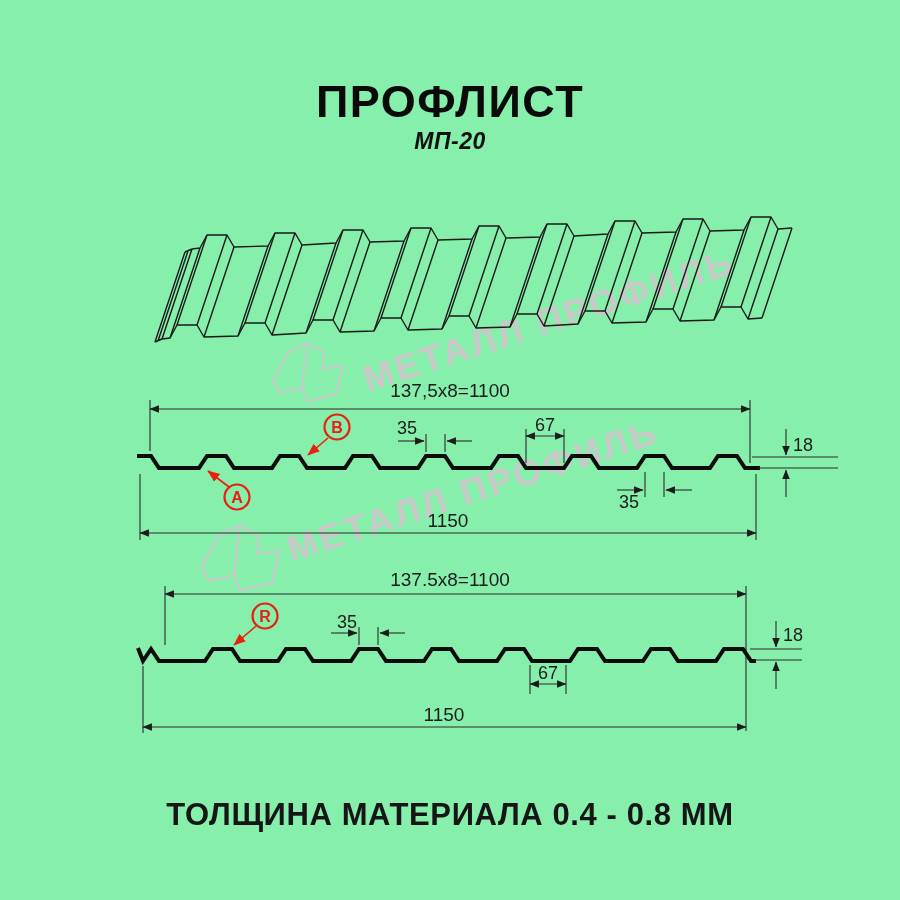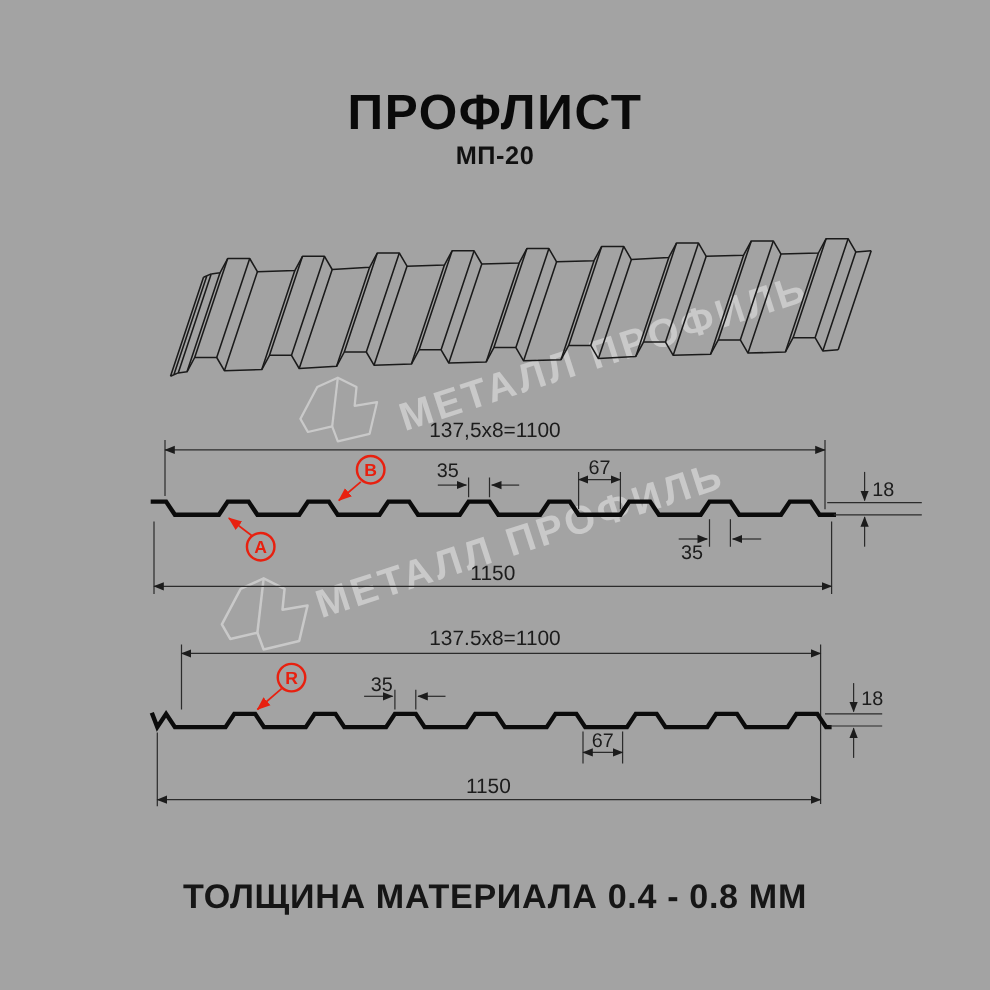"ПРОФЛИСТ" .page { background: #a3a3a3 -> #86efac }
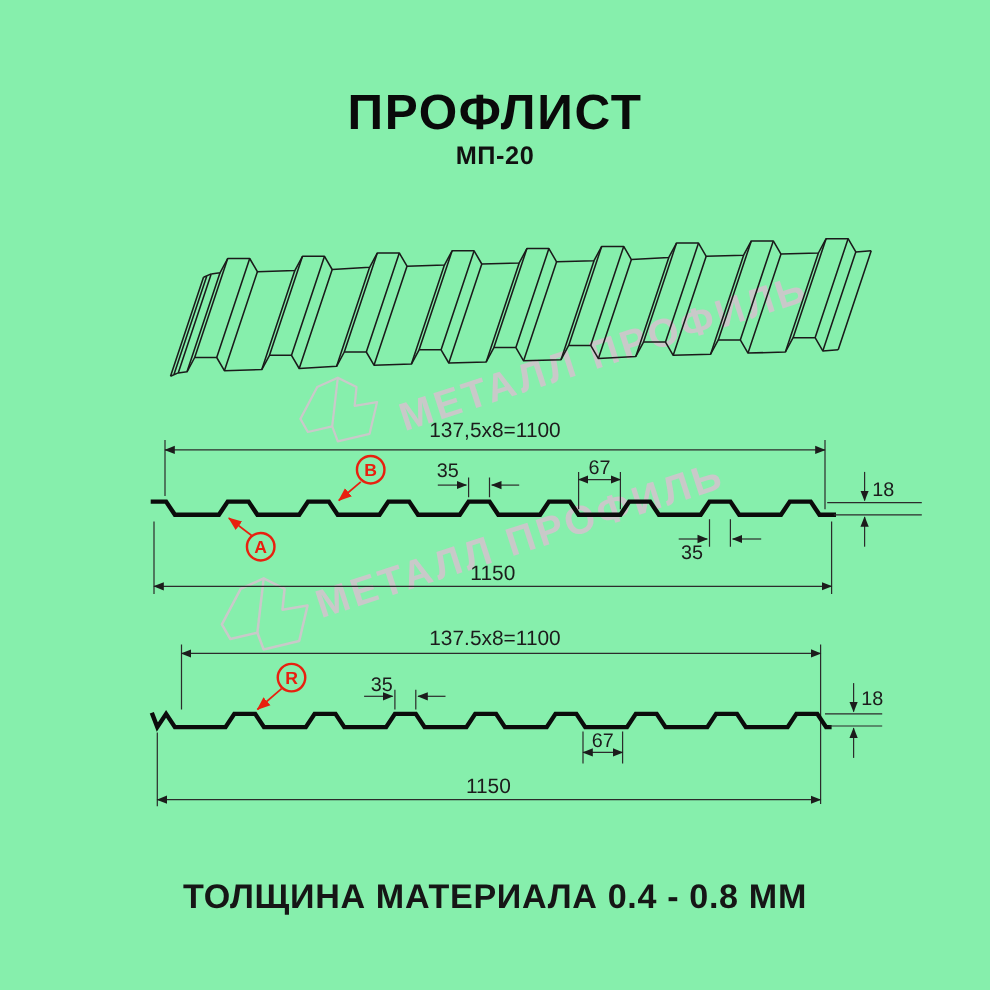"МП-20" .subtitle { font-style: none -> italic }
